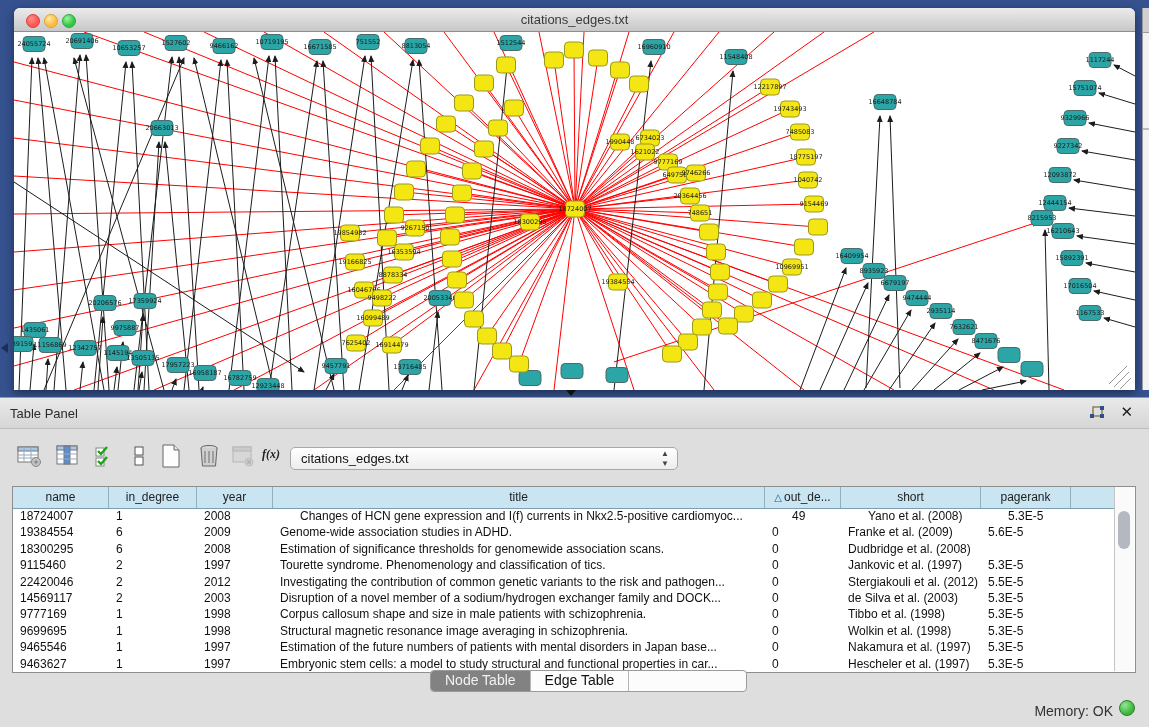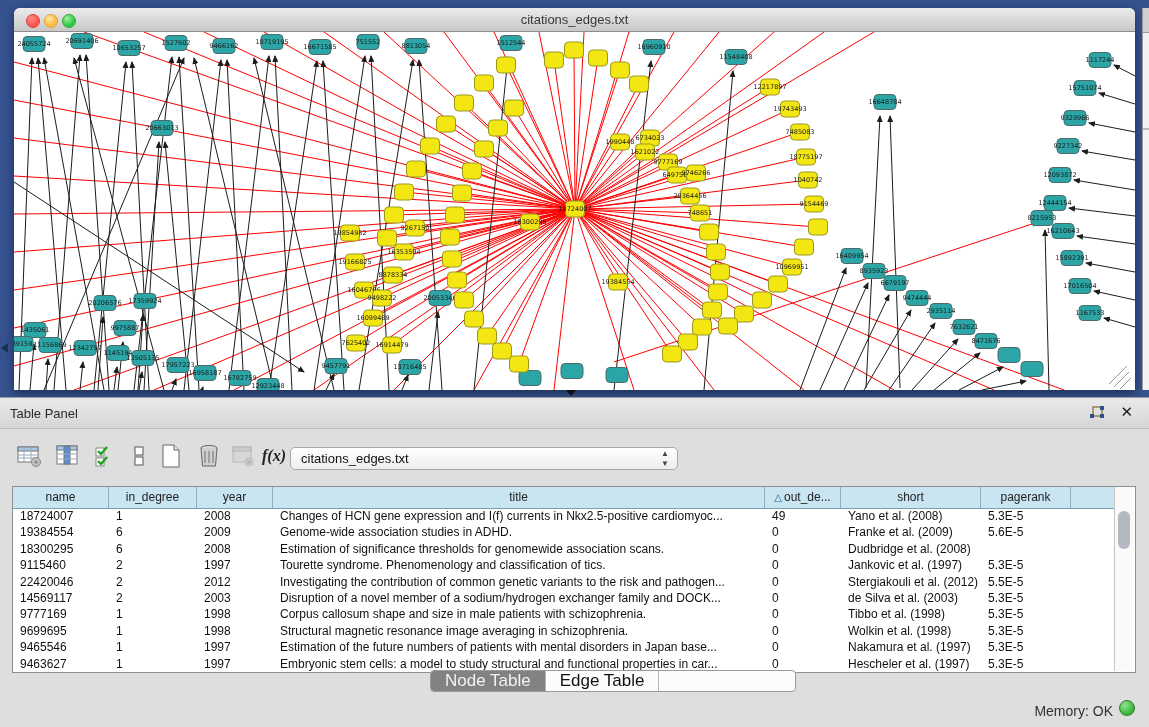"f(x)" .fx { font-size: 16px -> 12px }
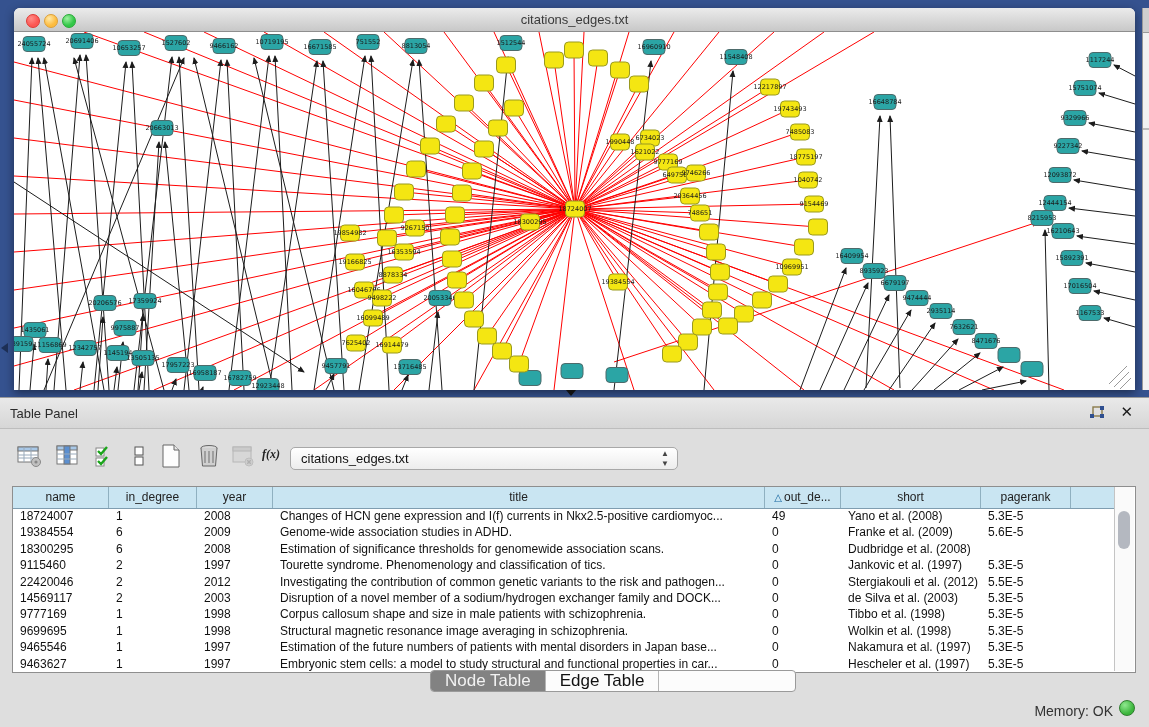"Changes of HCN gene expression" div.td { margin-left: none -> 20px }
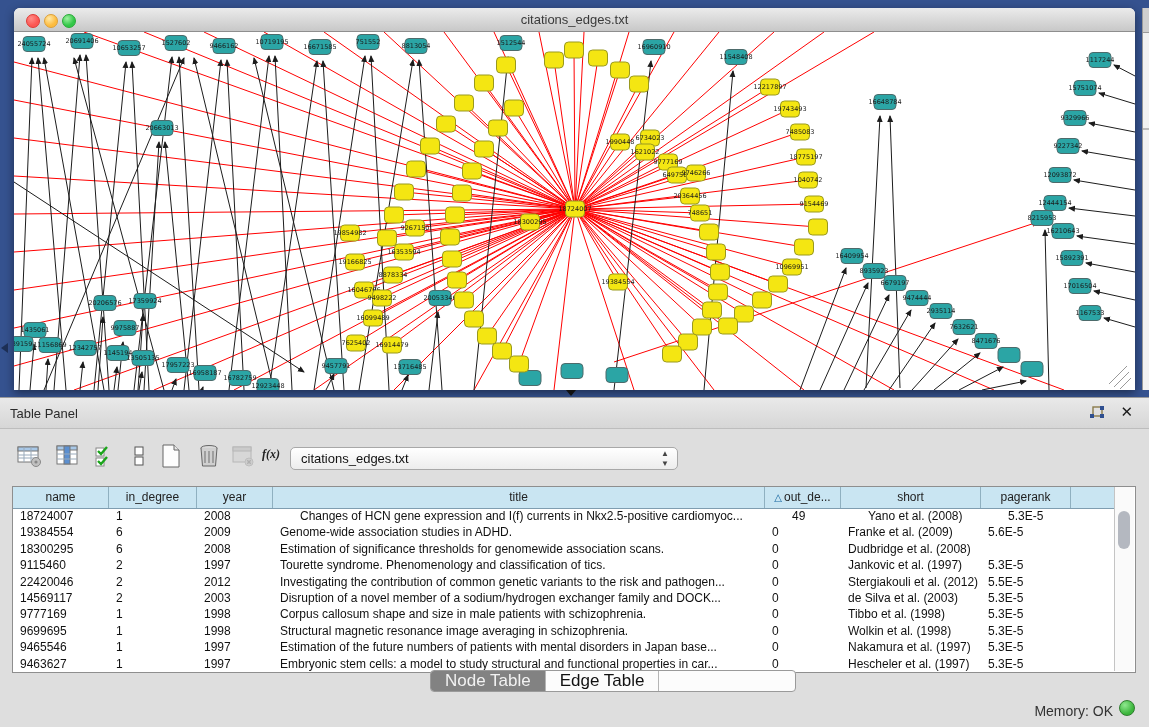"Node Table" .tab { font-size: 17px -> 14px }
